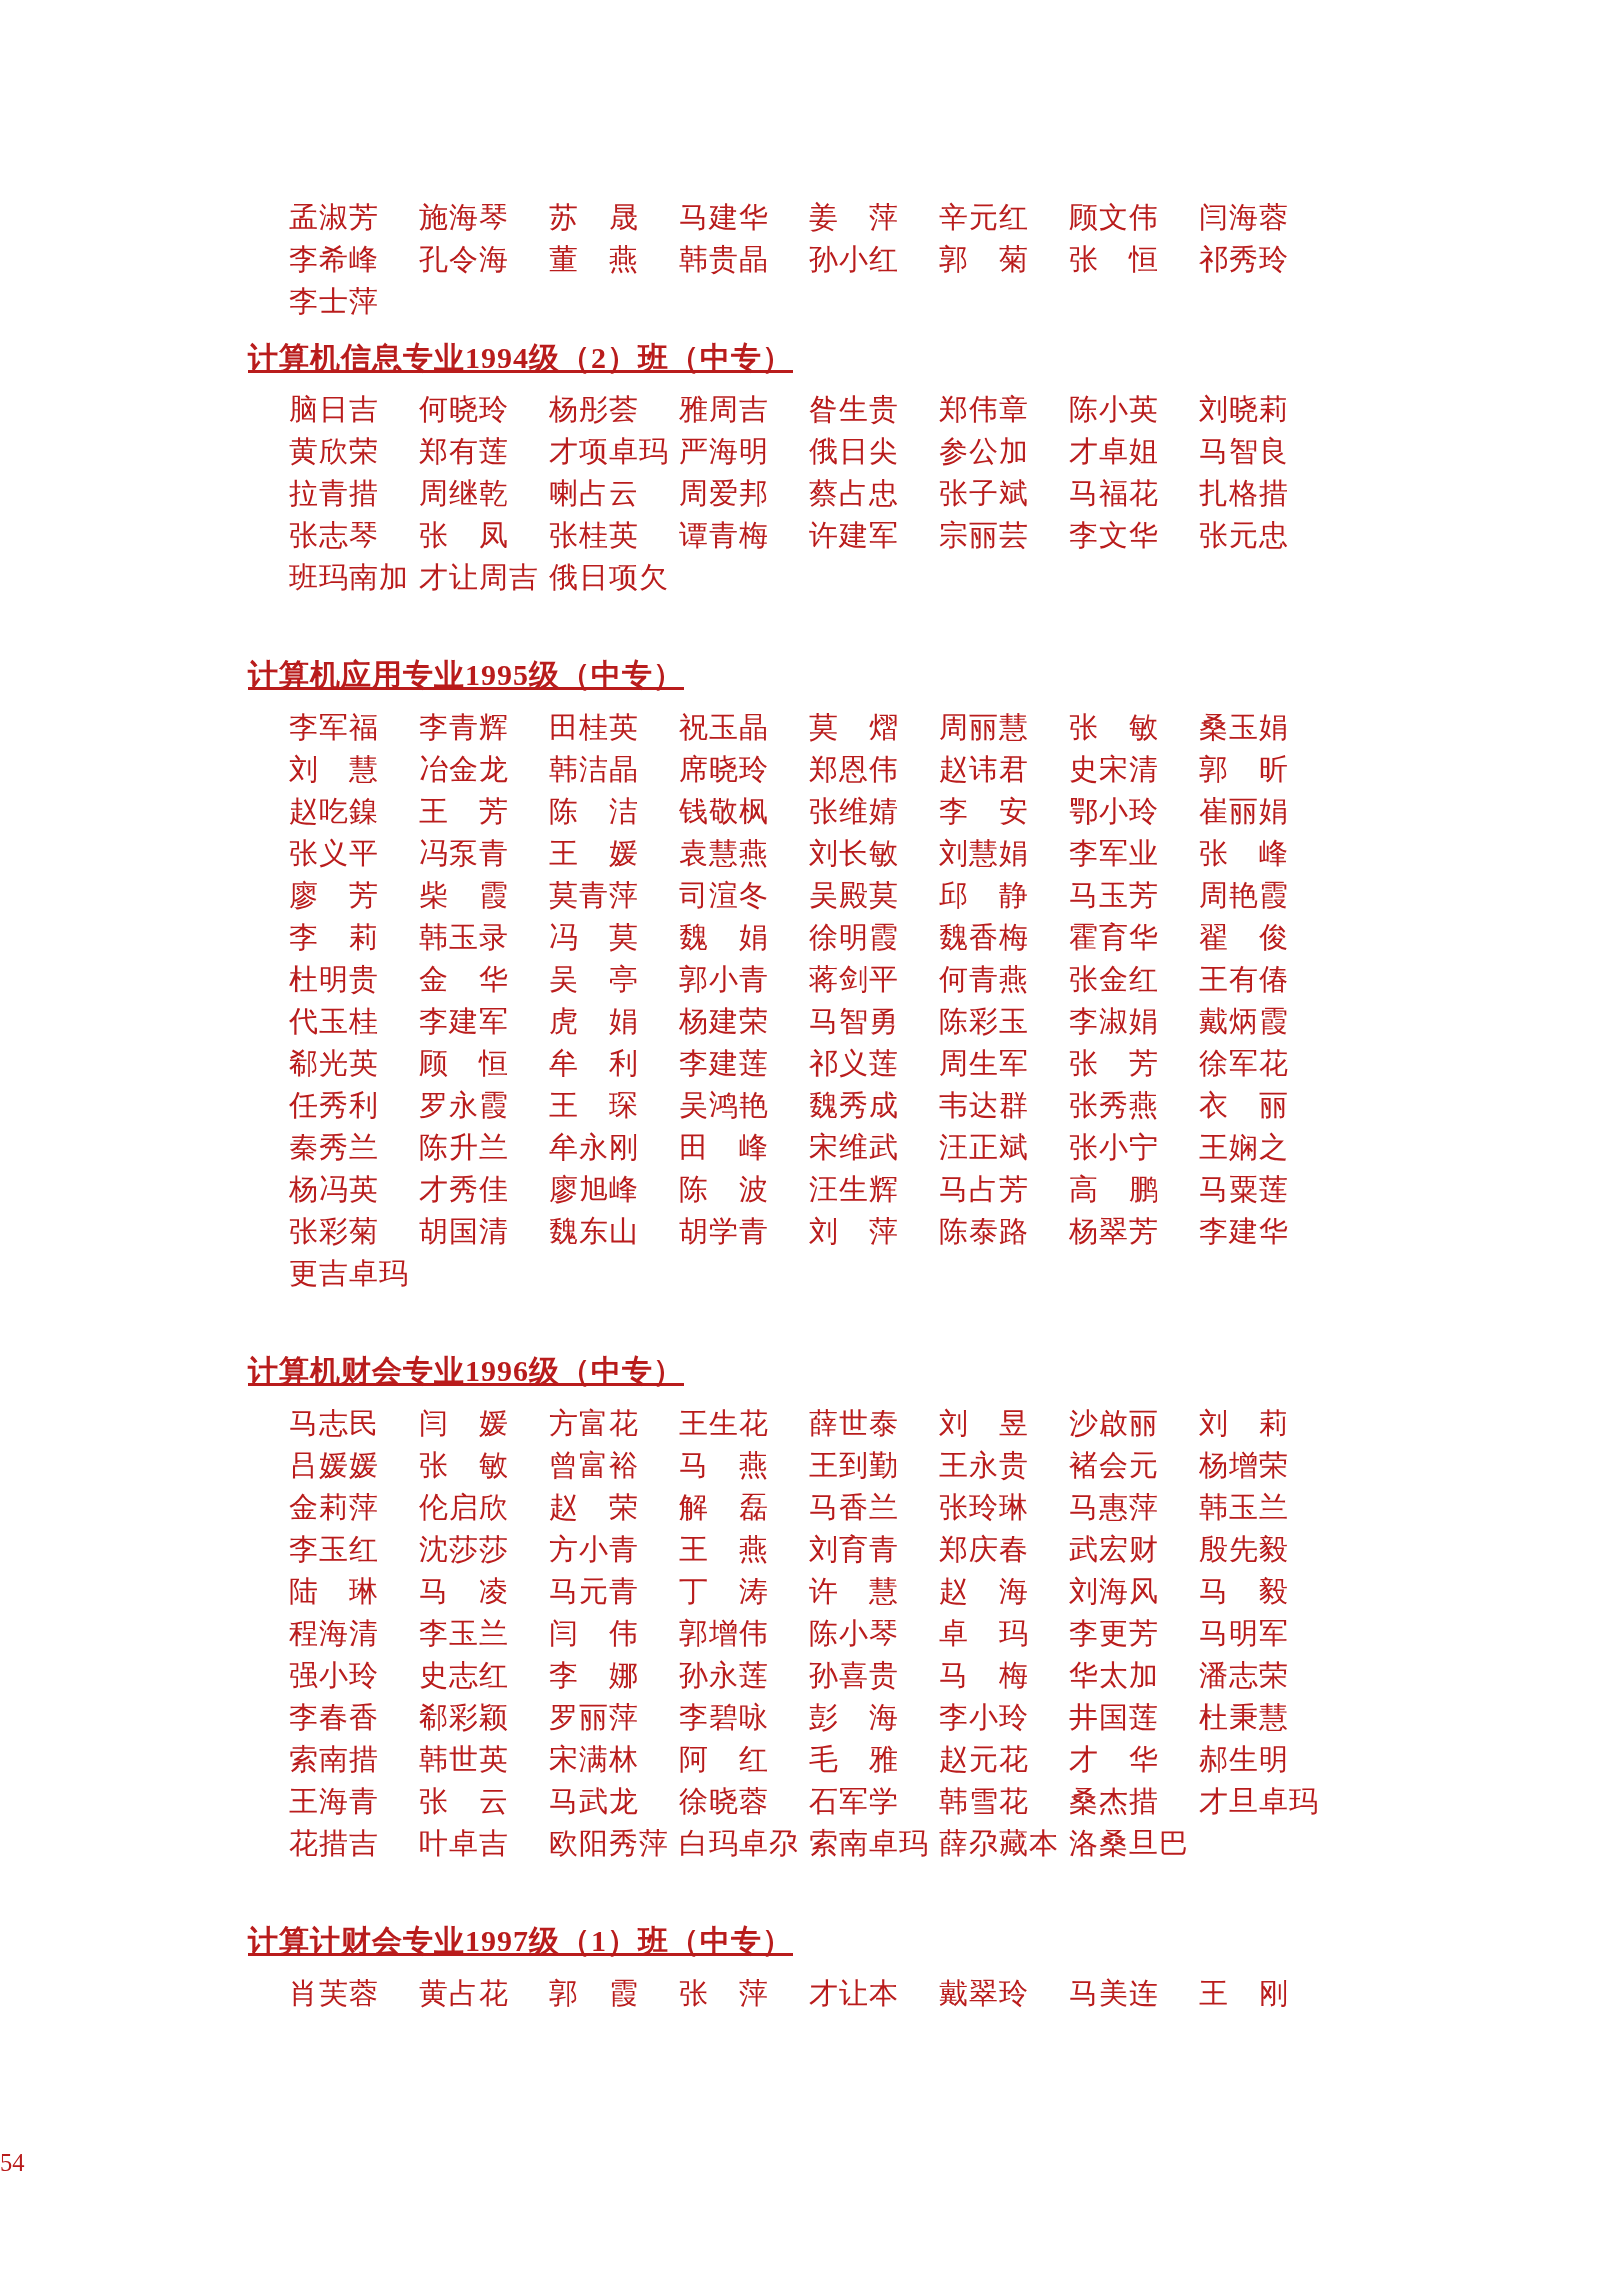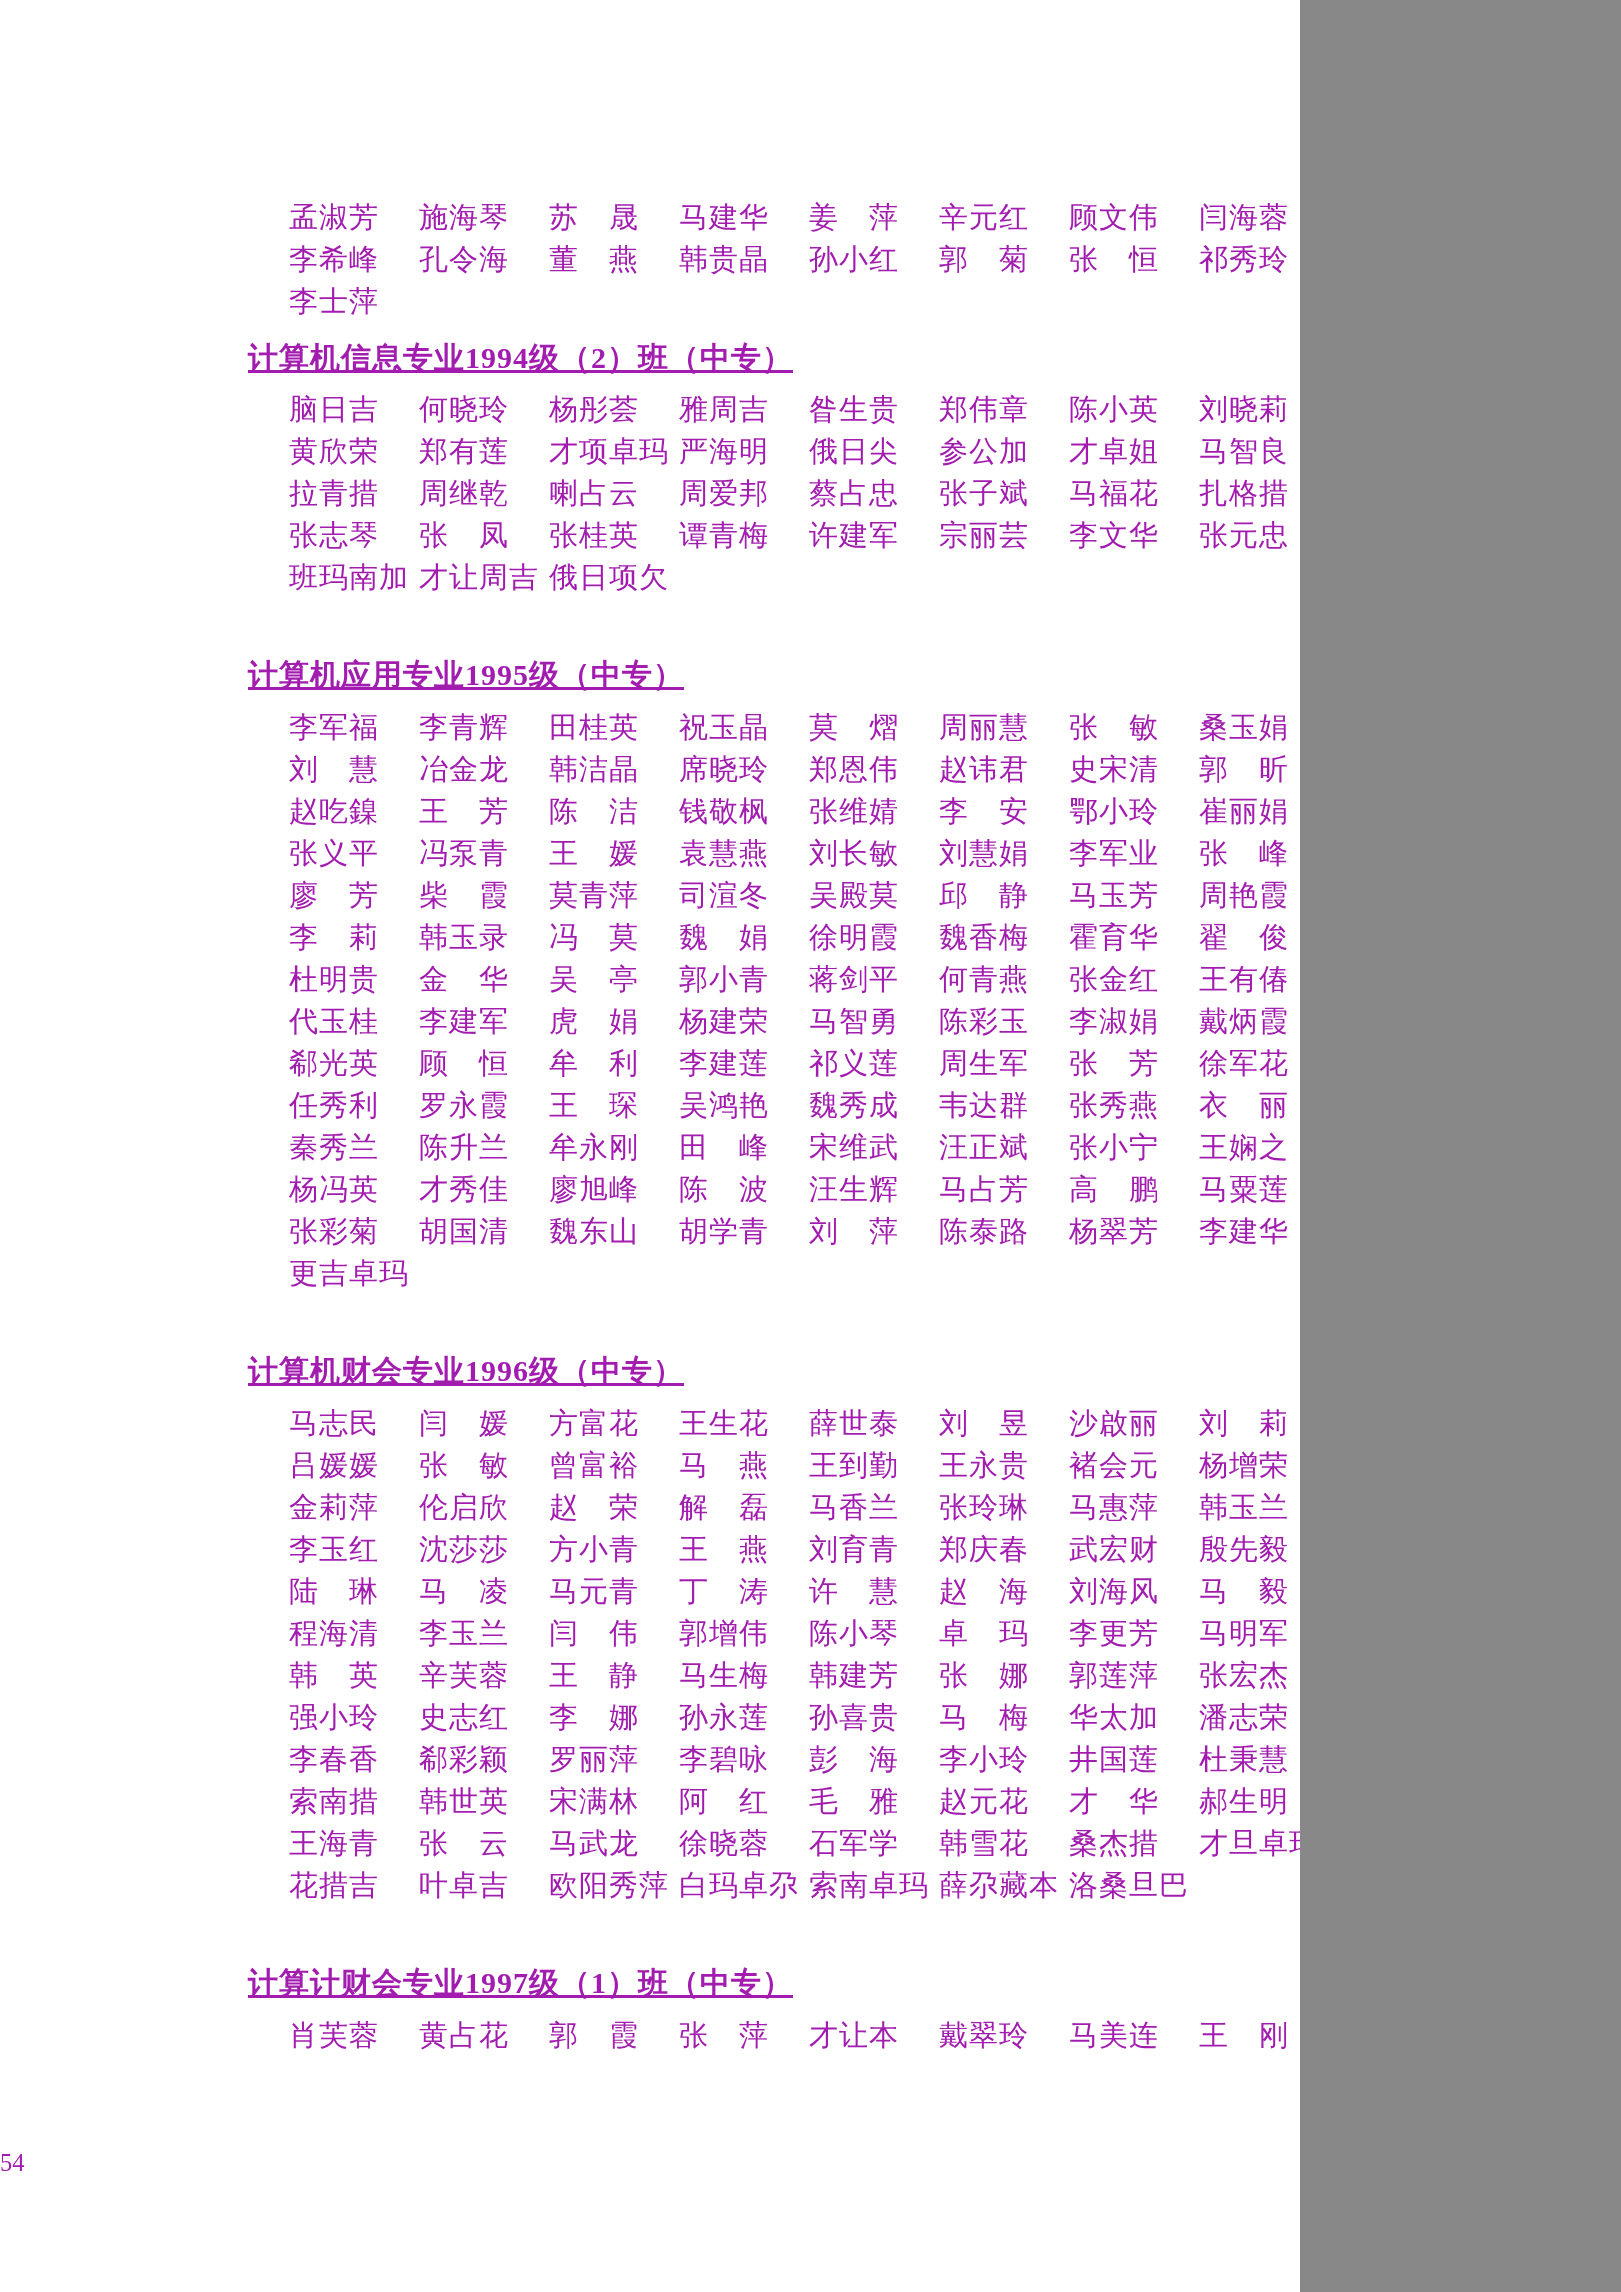"孟淑芳" .page { color: #a21caf -> #b91c1c; width: 1300px -> 1621px }
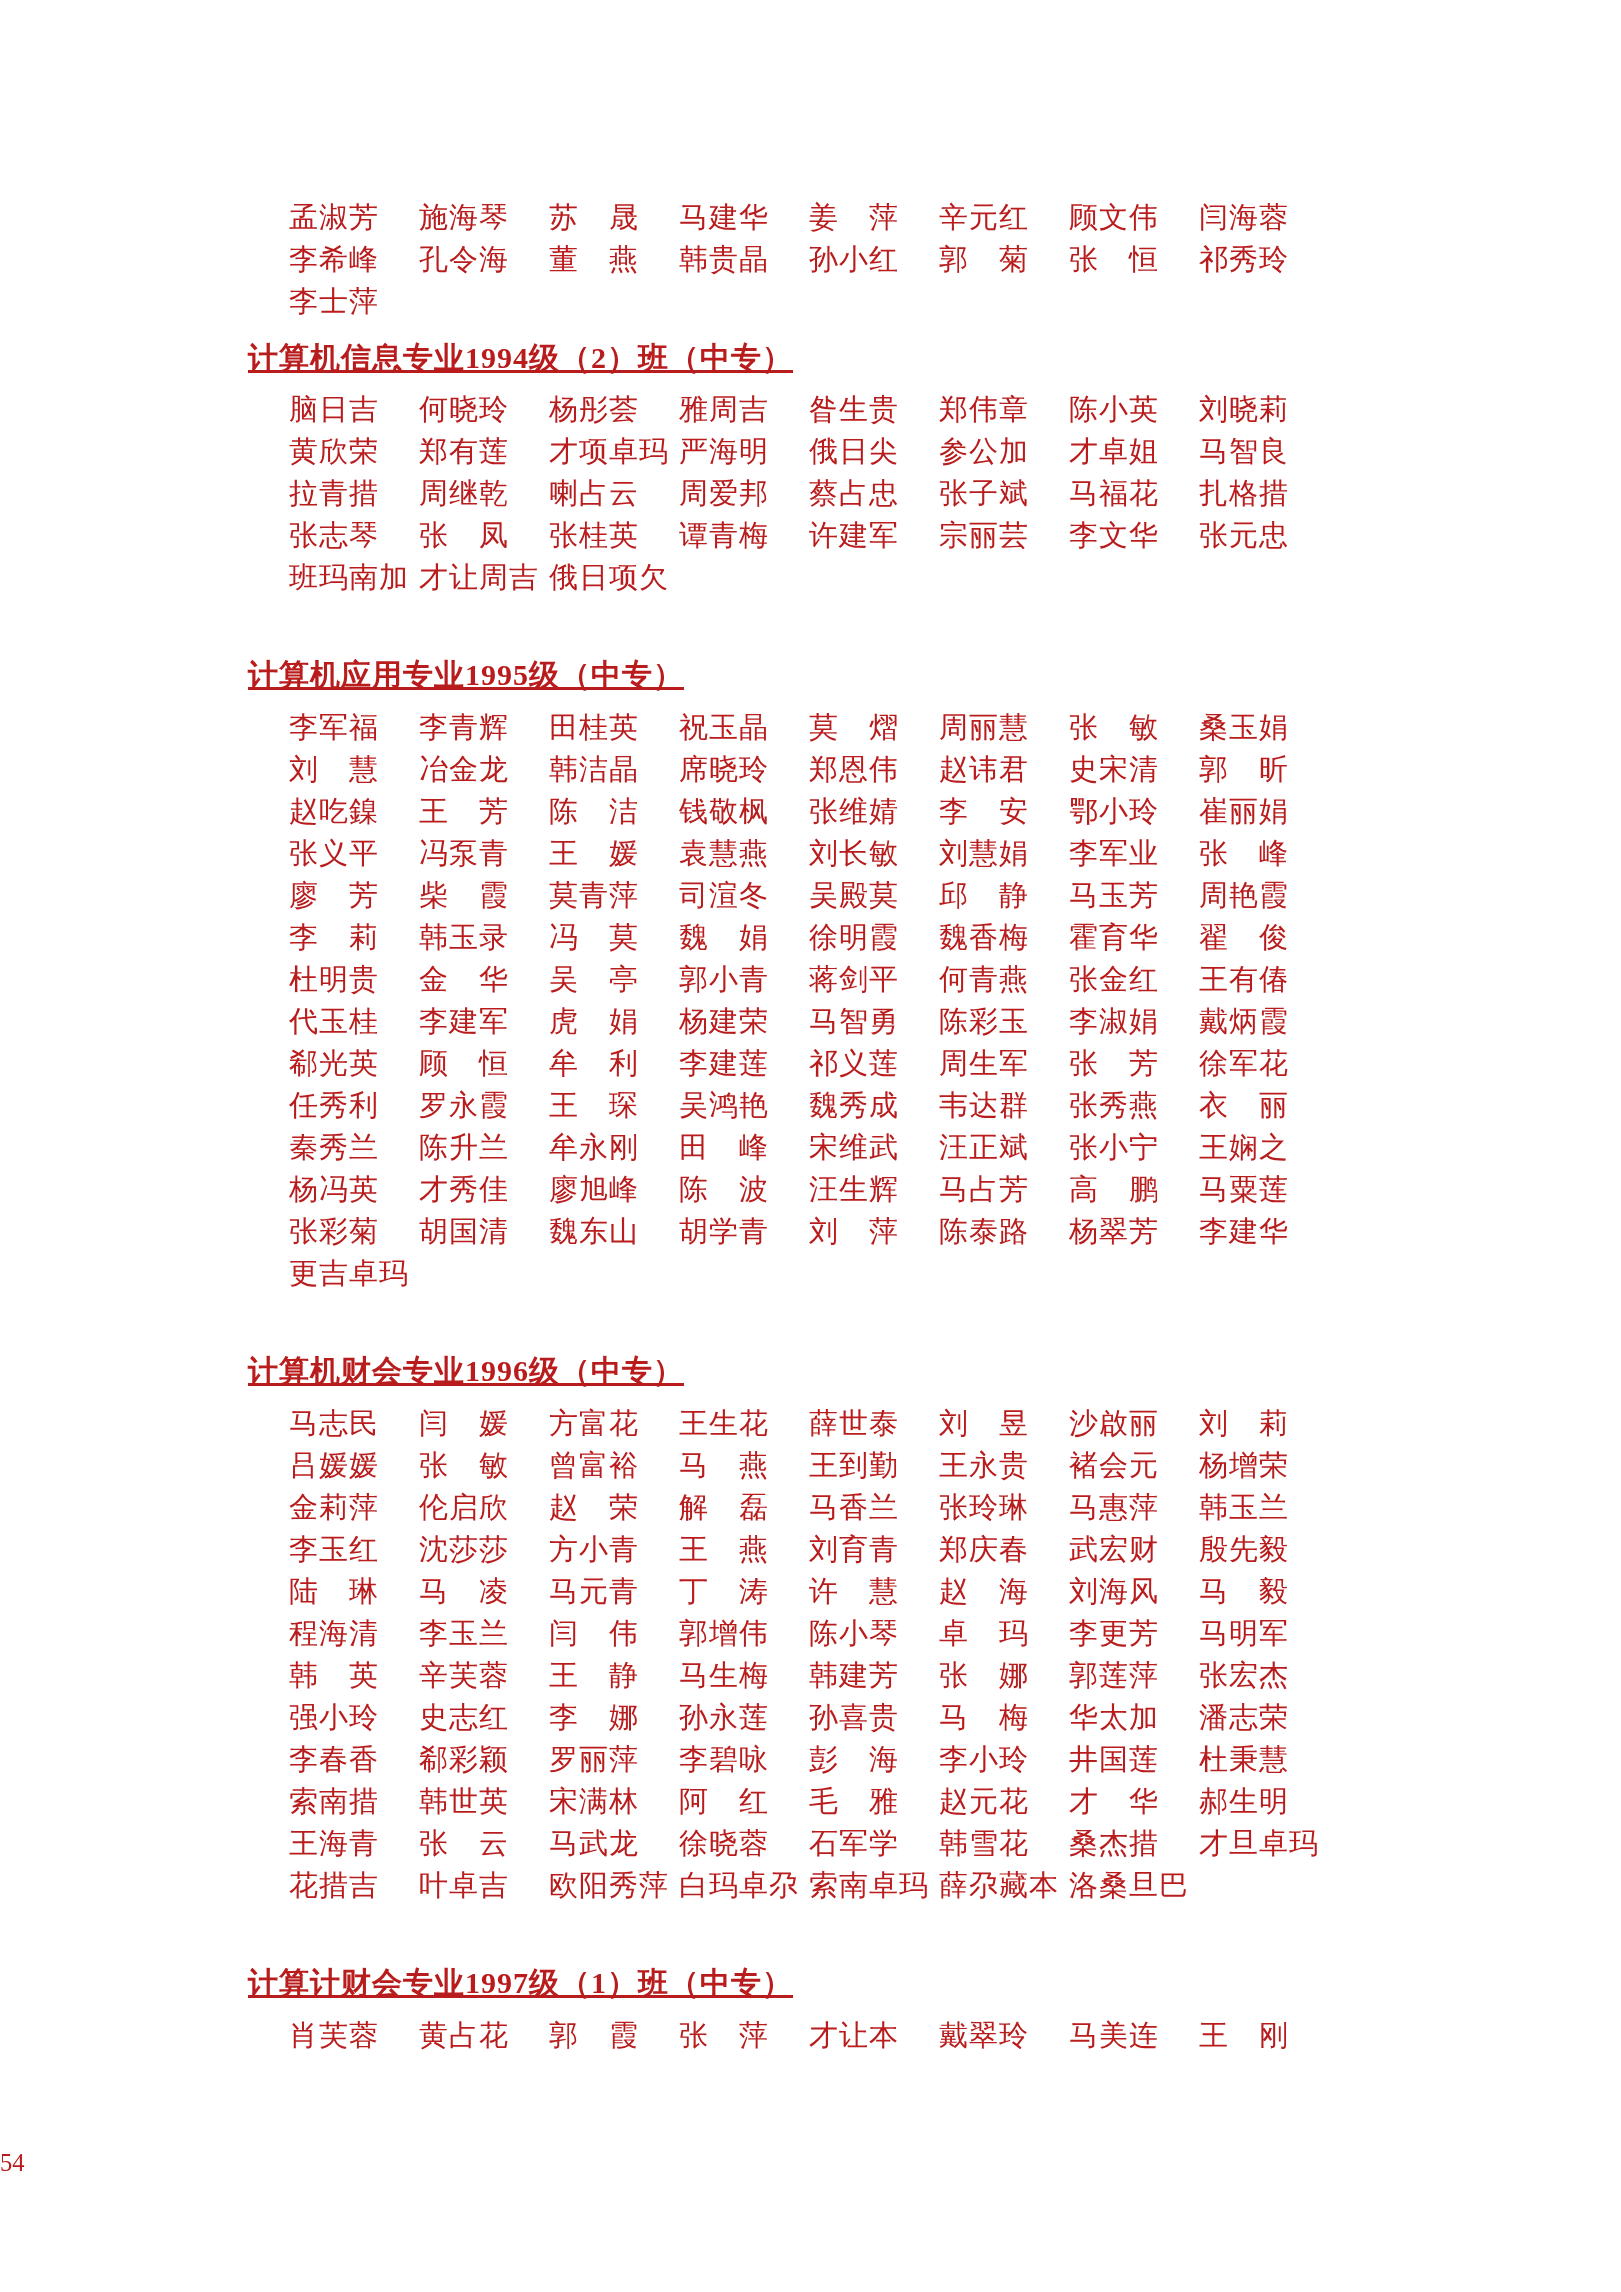"韩 英" div.row { html: <div> <span>韩 英</span> <span>辛芙蓉</span> <span>王 静</span> <span>马生梅</span> <span>韩建芳</span> <span>张 娜</span> <span>郭莲萍</span> <span>张宏杰</span> </div> -> none }
